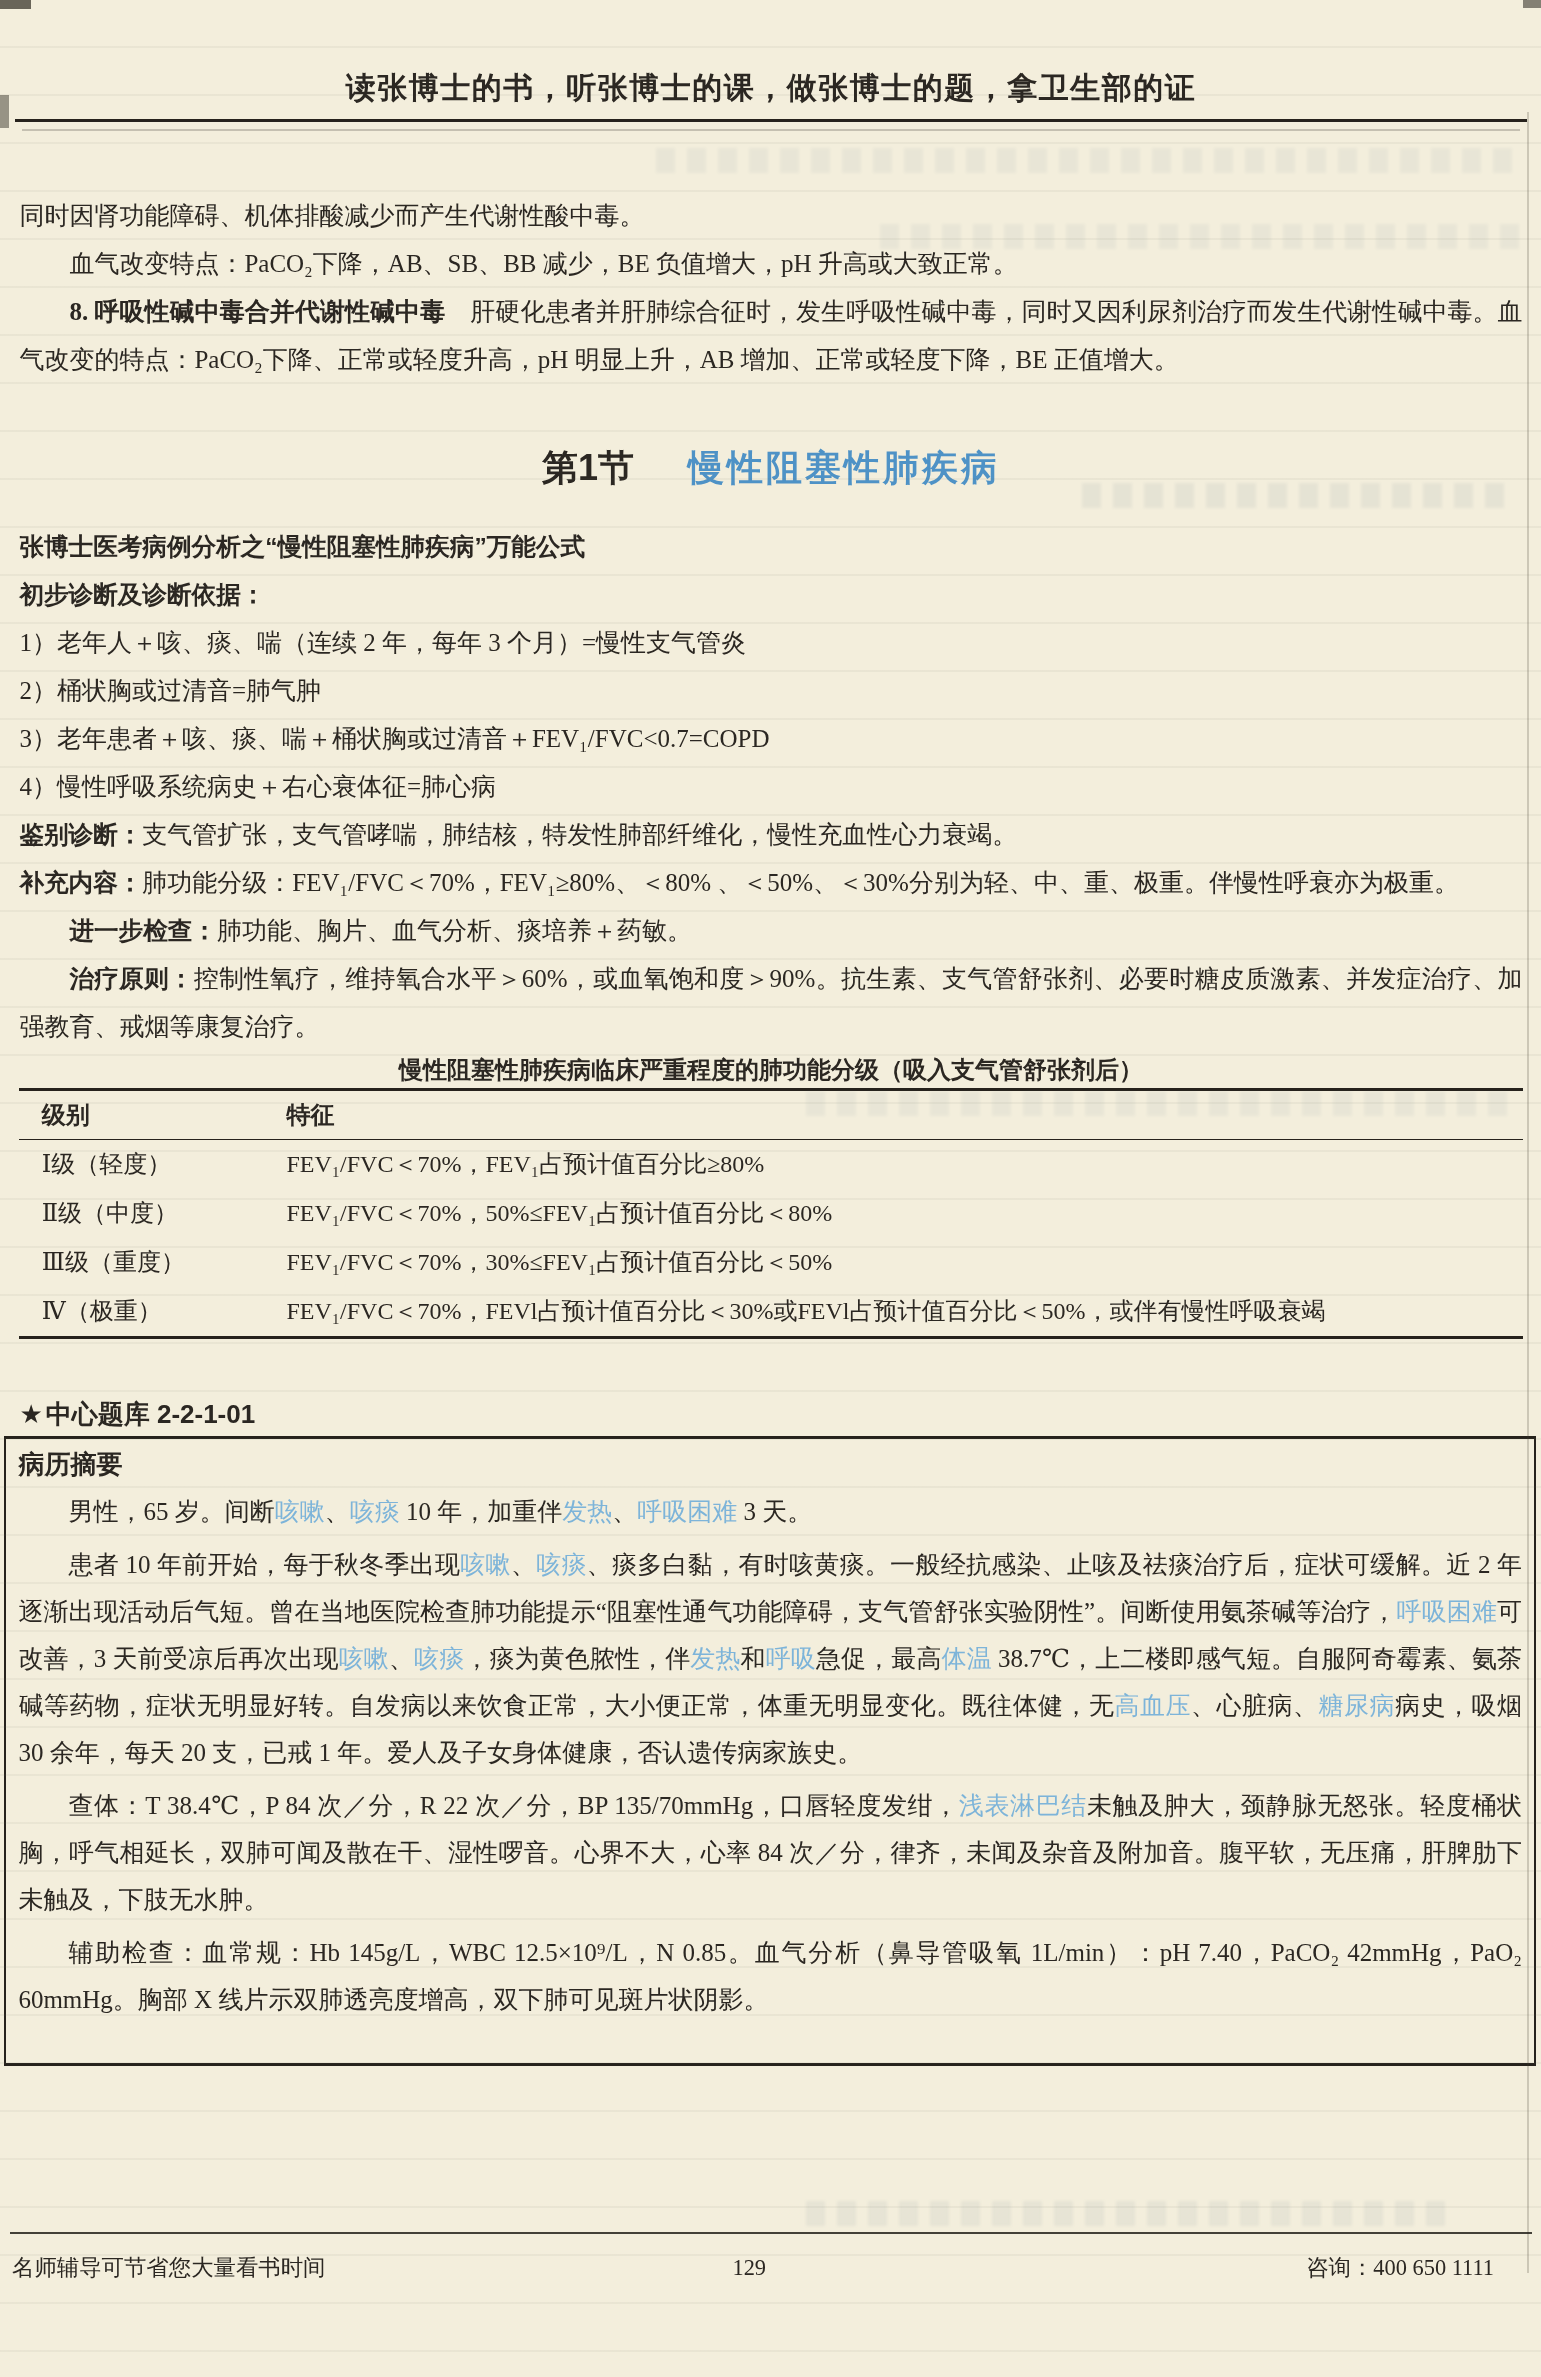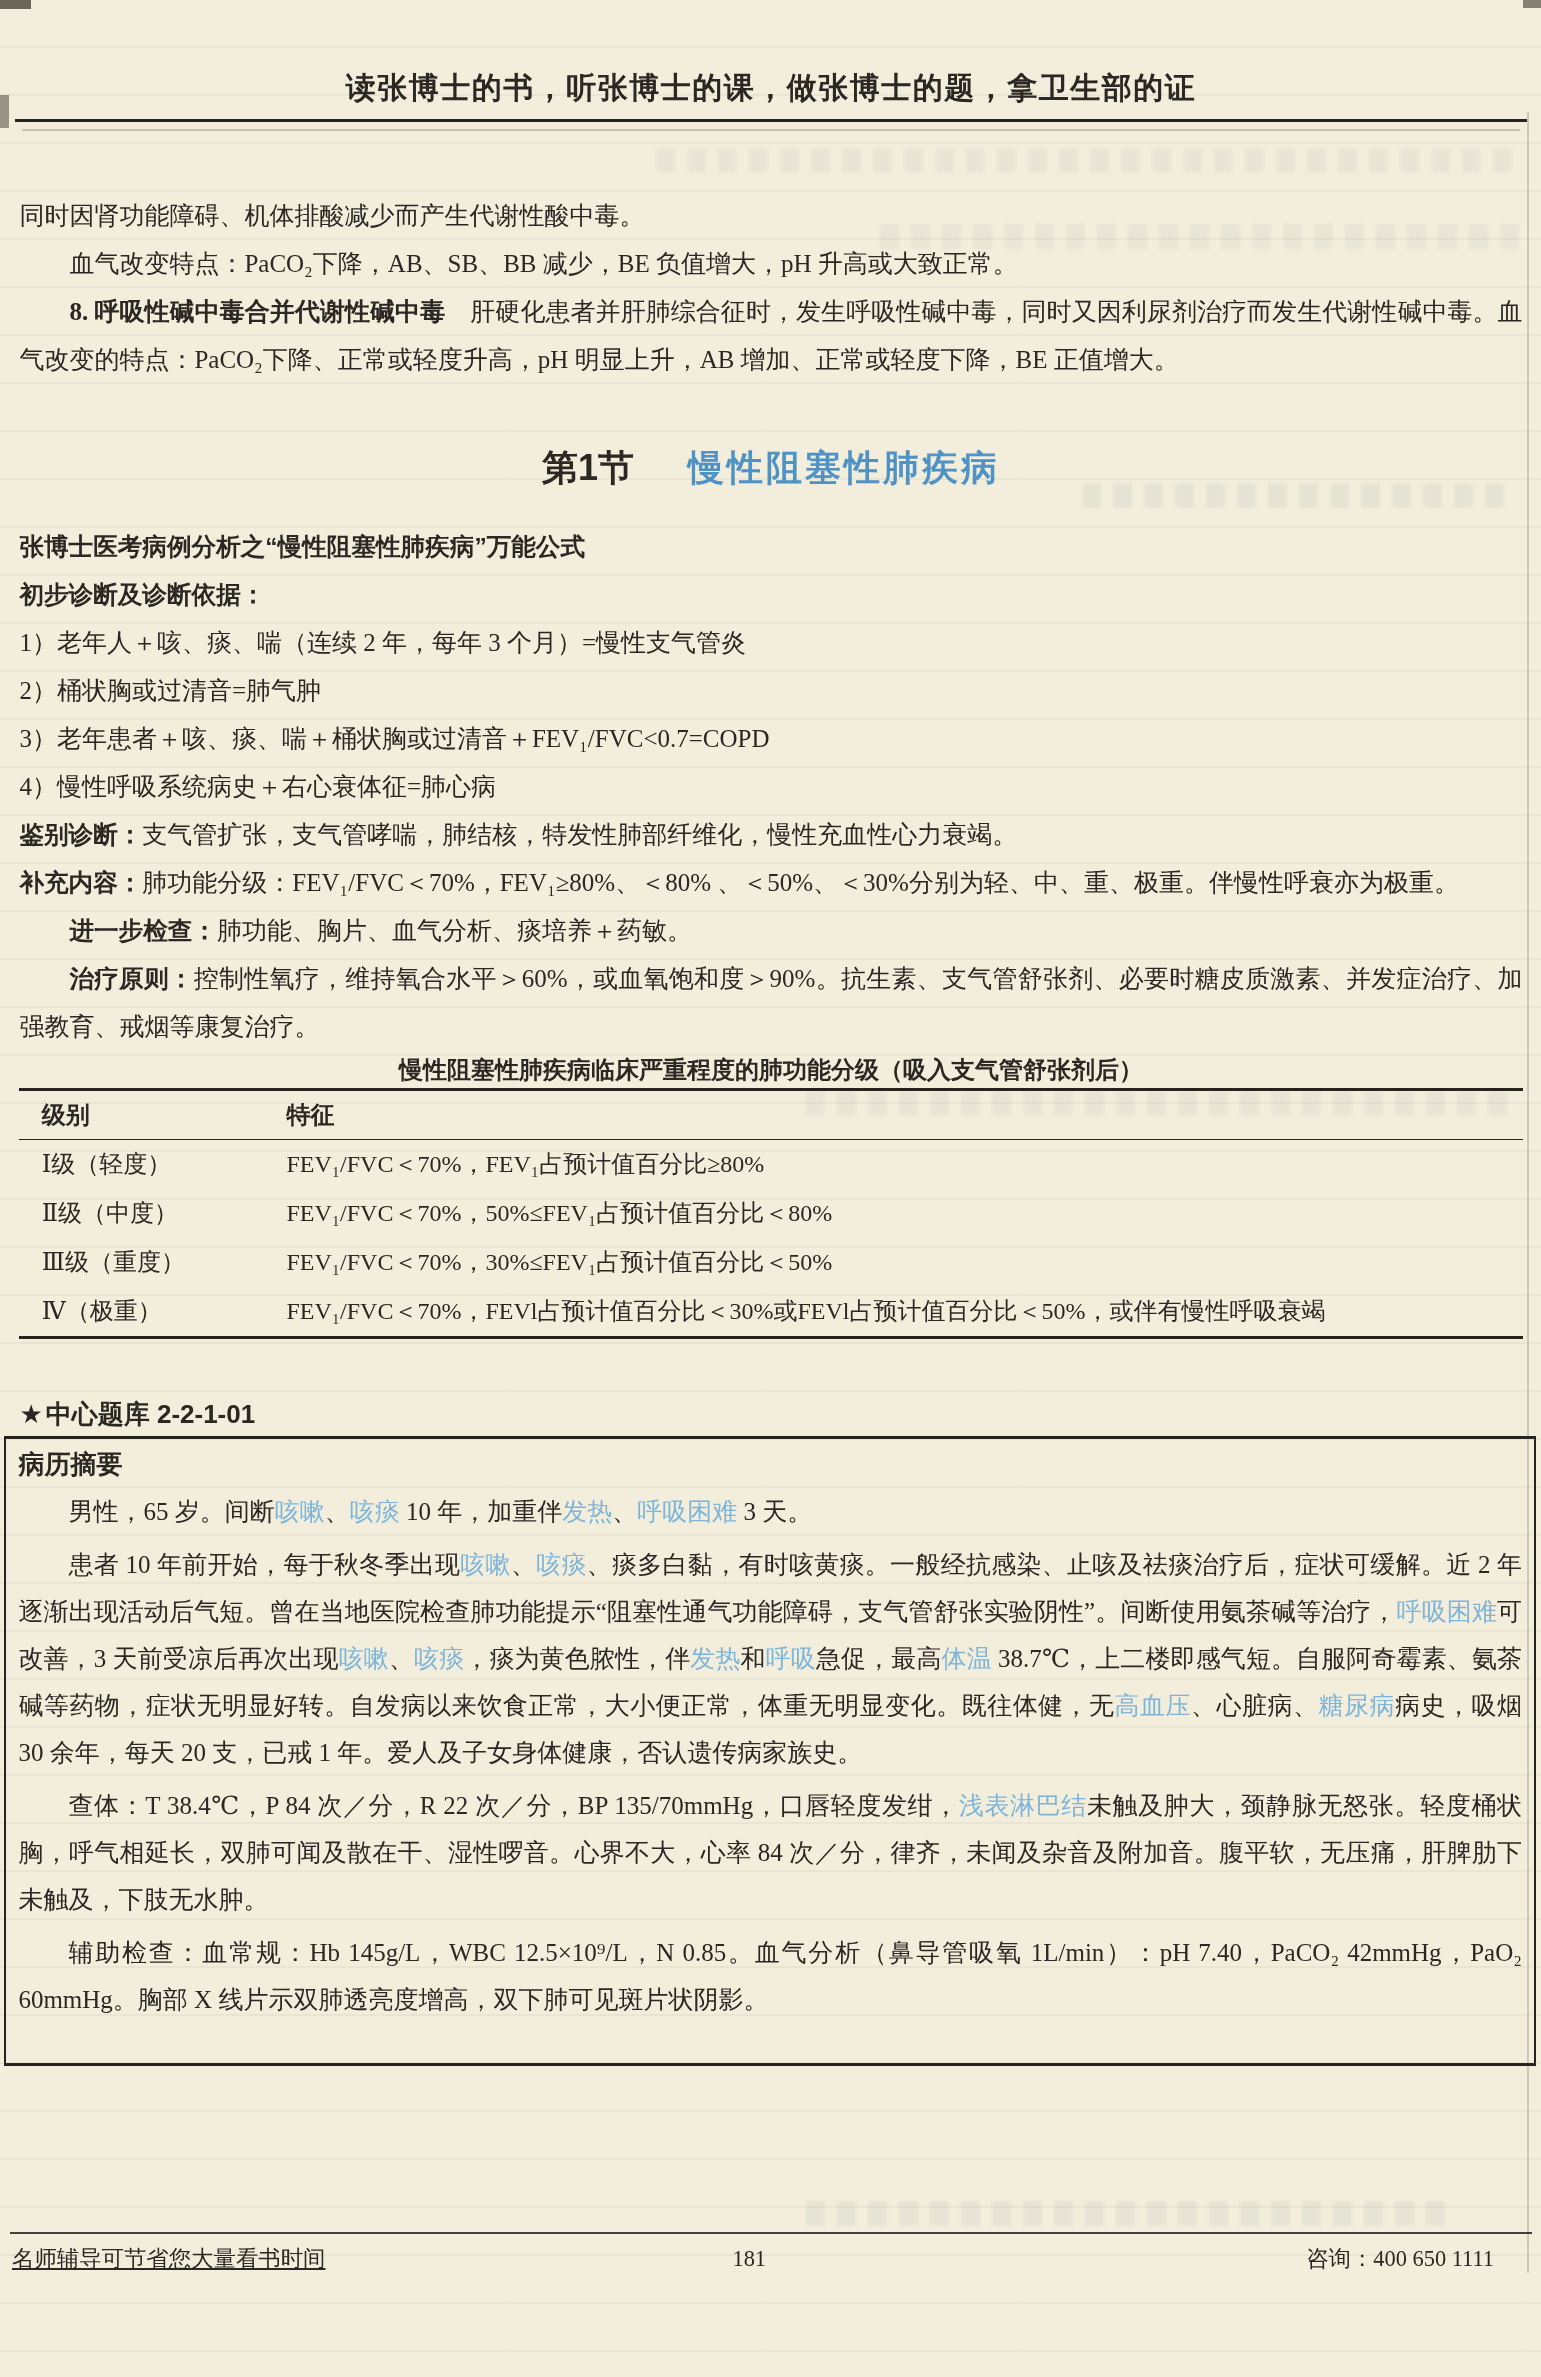"名师辅导可节省您大量看书时间" .footer-row { margin-top: 10px -> 19px; text-decoration: underline -> none }
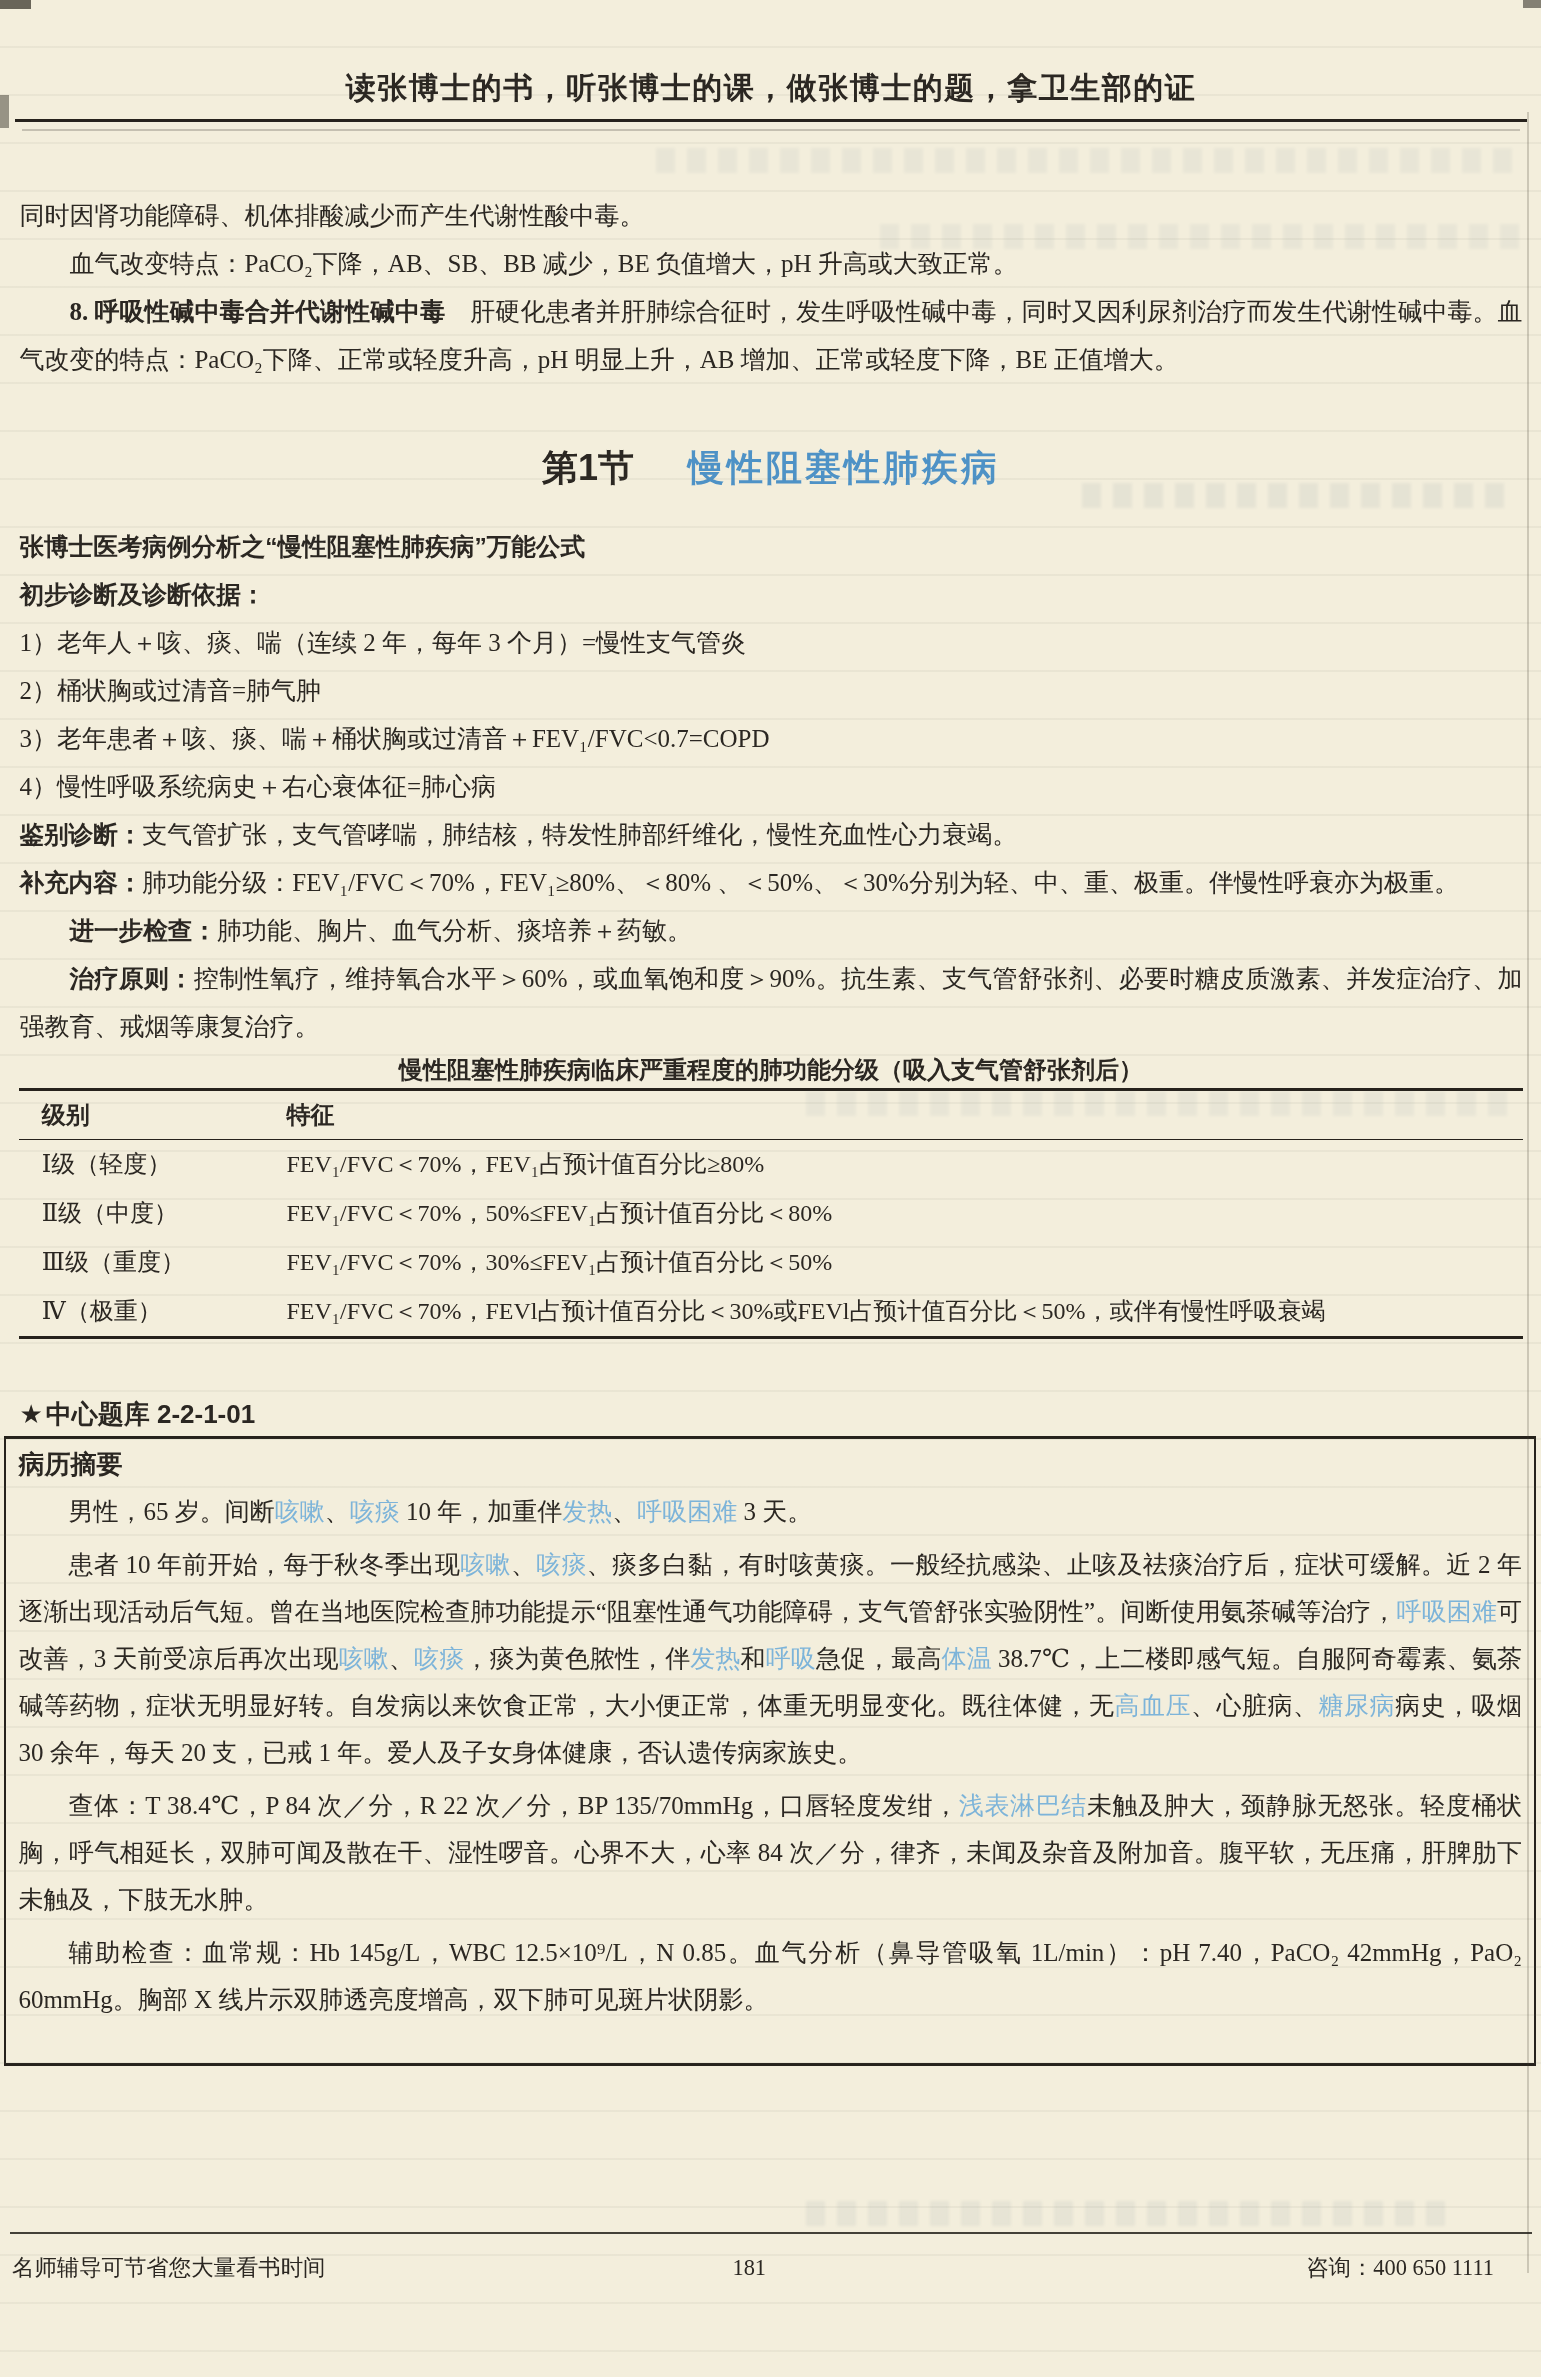"181" span.pageno { text: 181 -> 129 }
